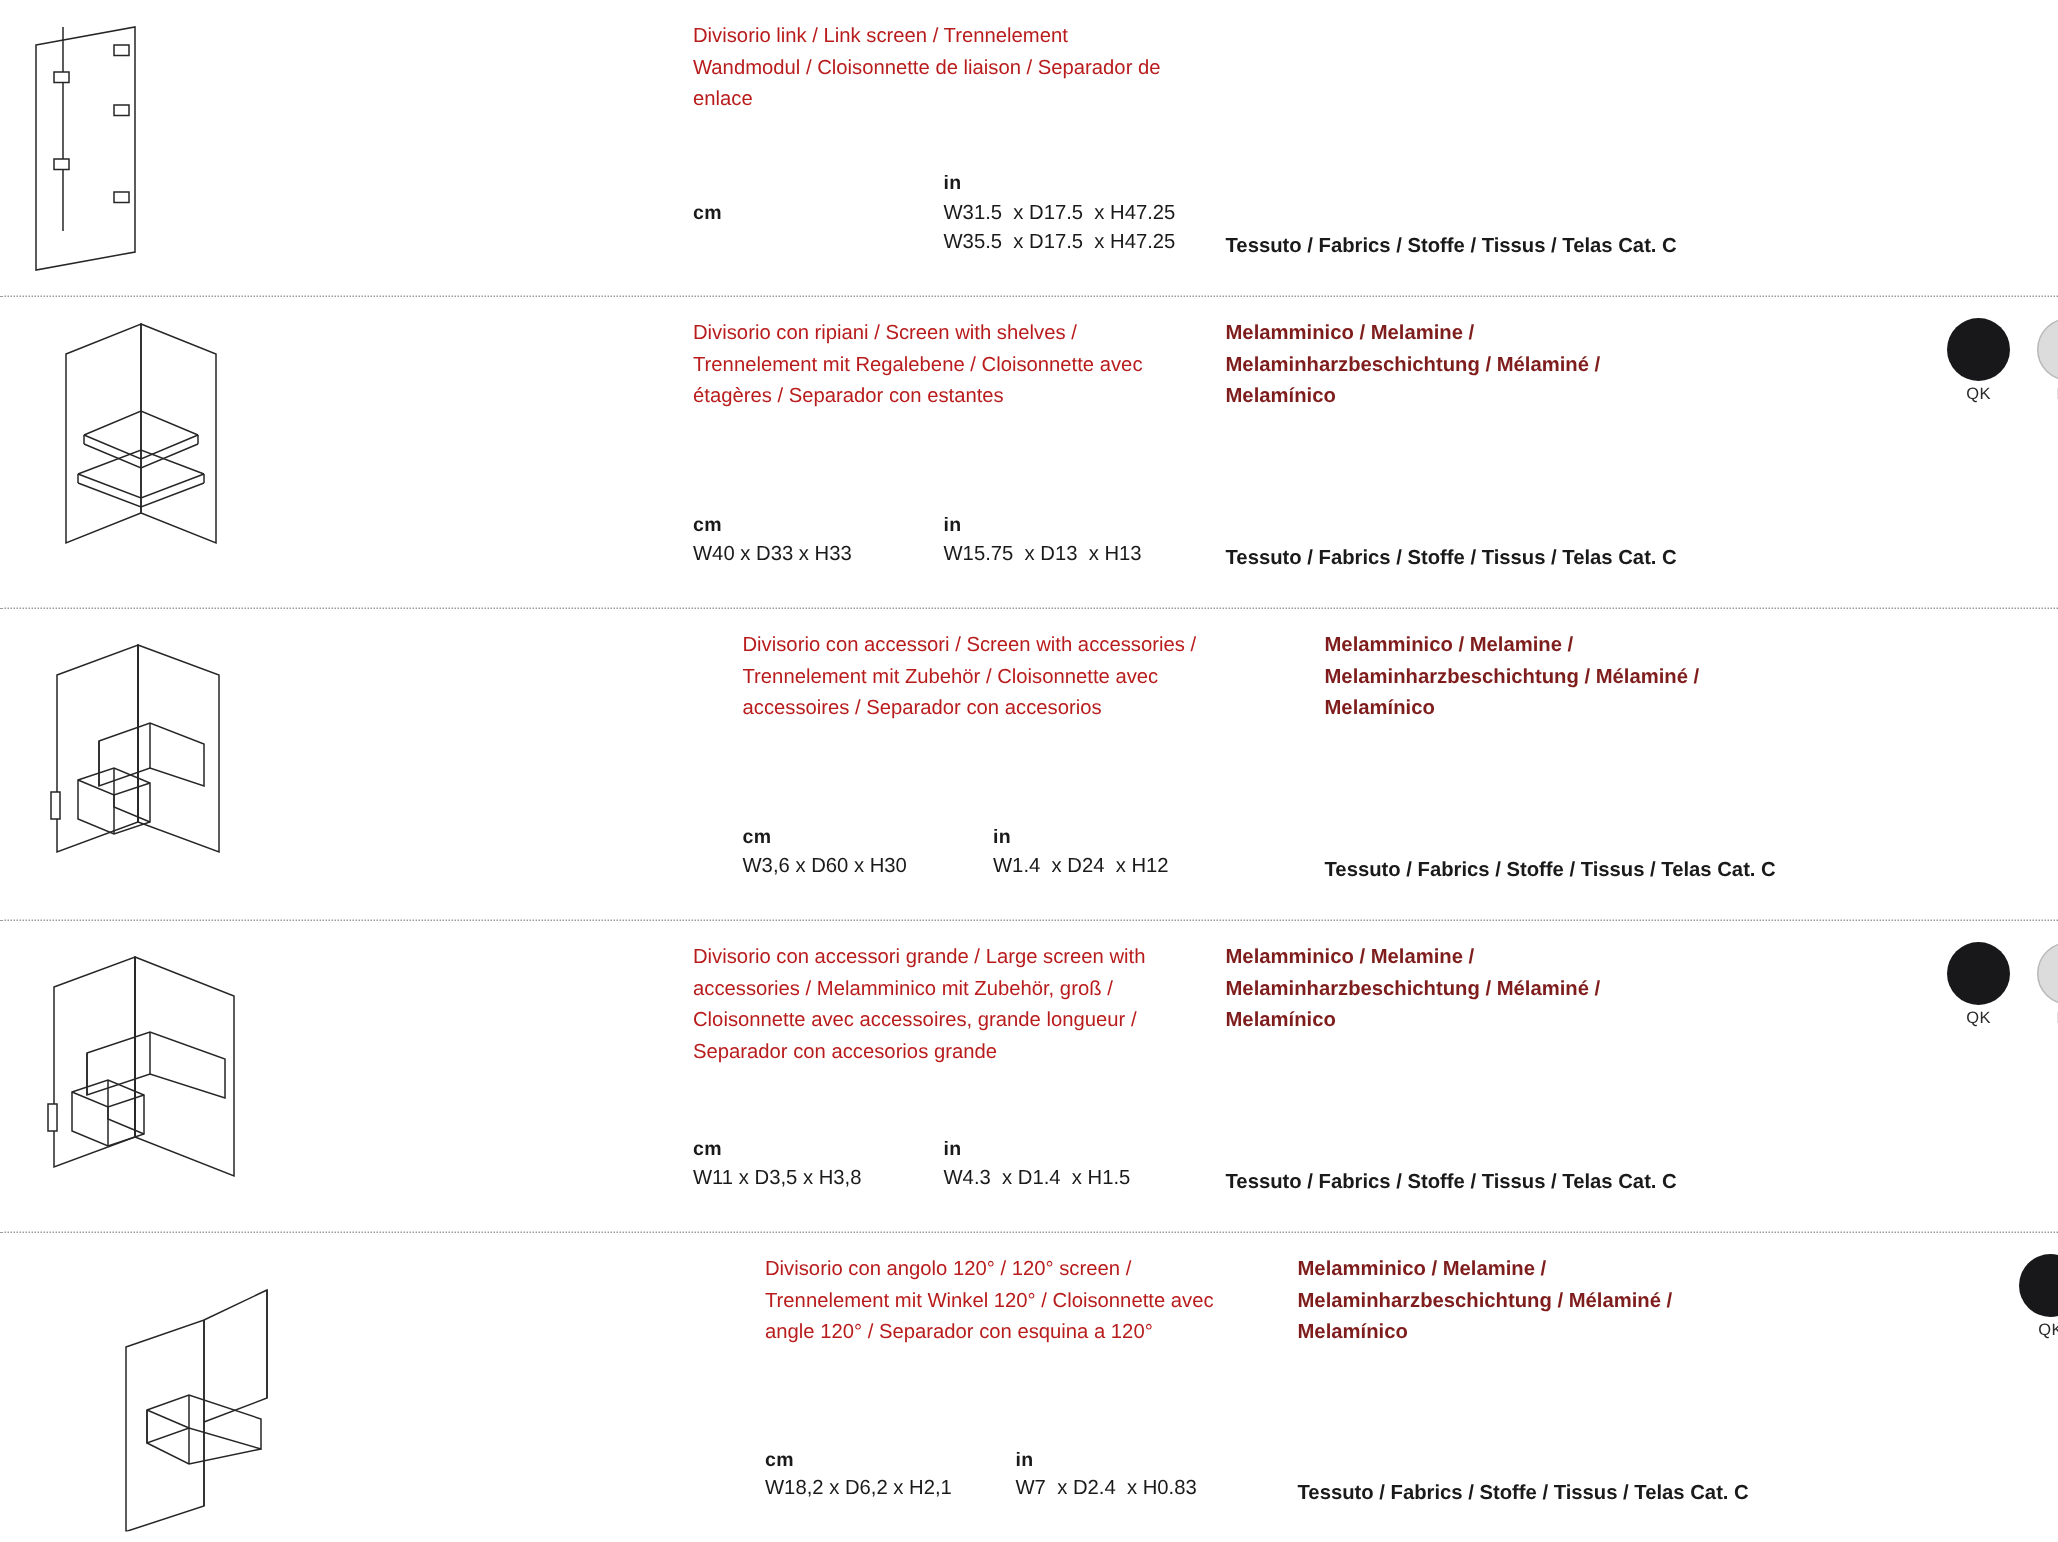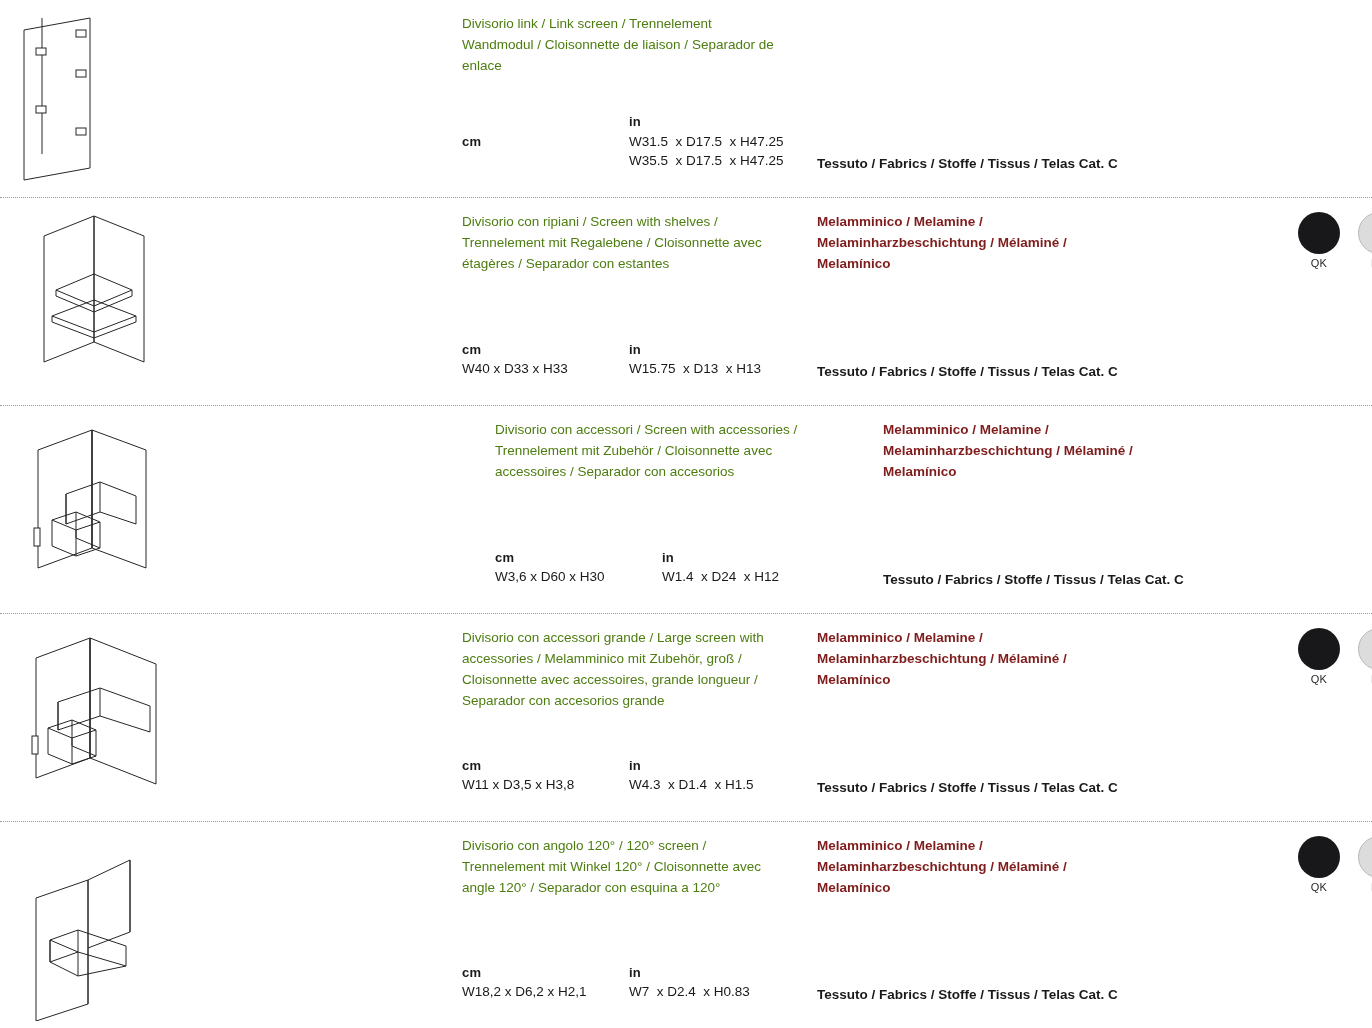"Divisorio link / Link screen" .names { color: #4d7c0f -> #b91c1c }
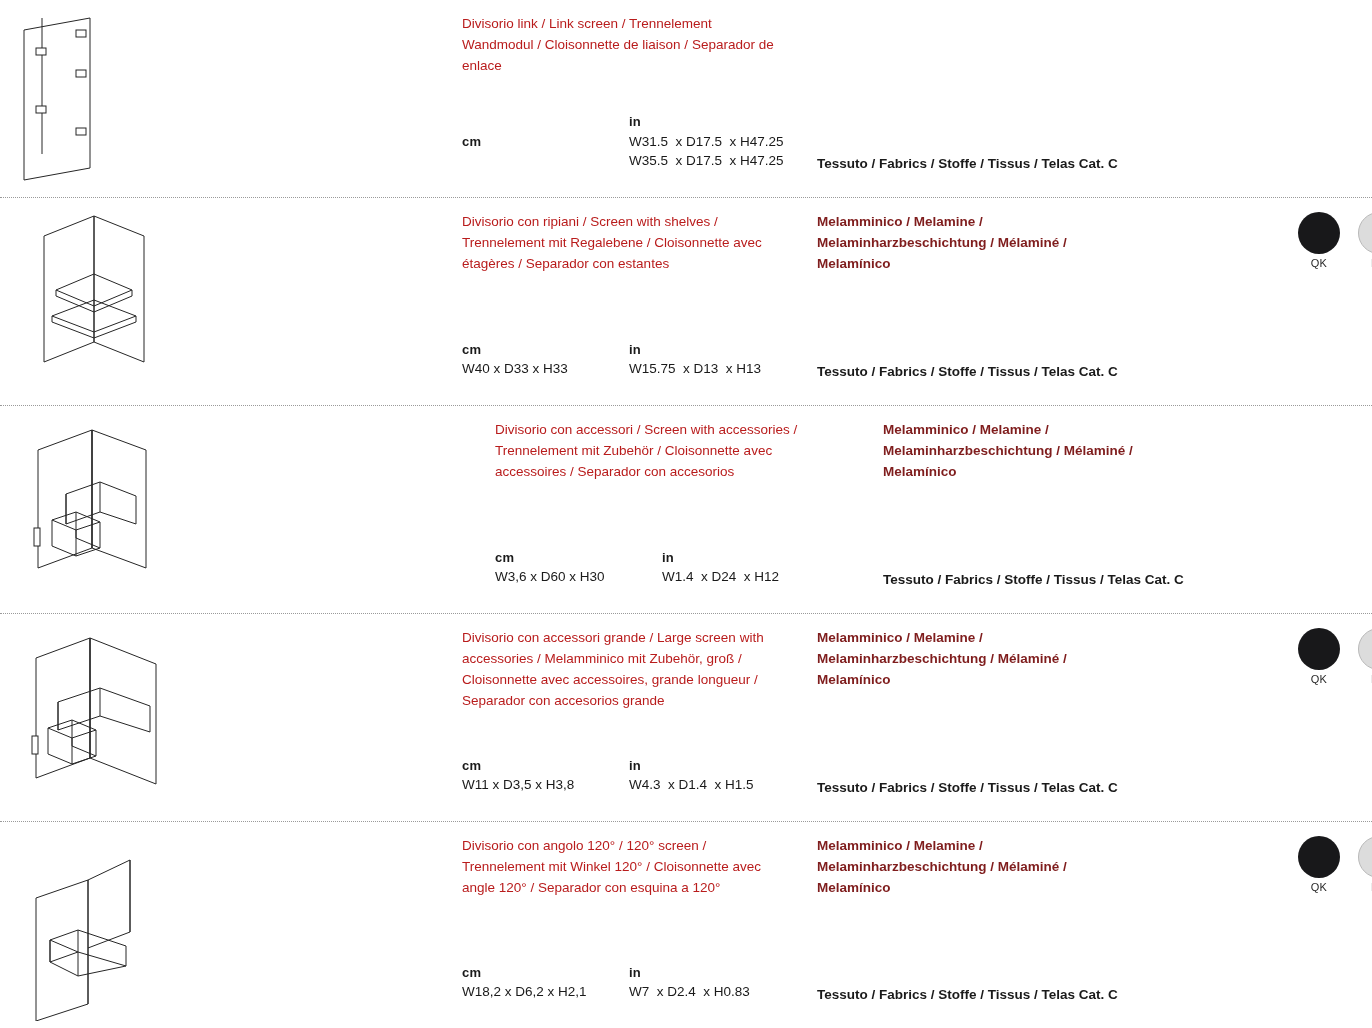"Divisorio con angolo 120° /" div.row { padding-left: none -> 48px }
